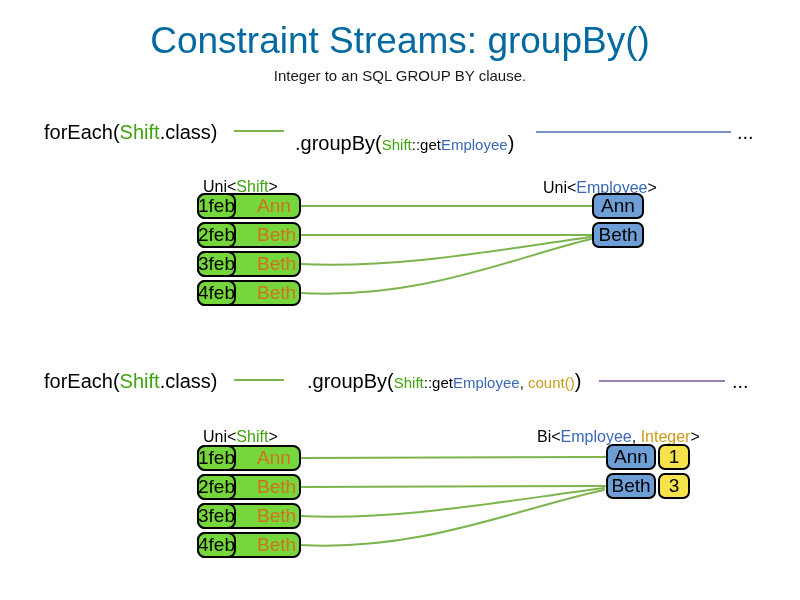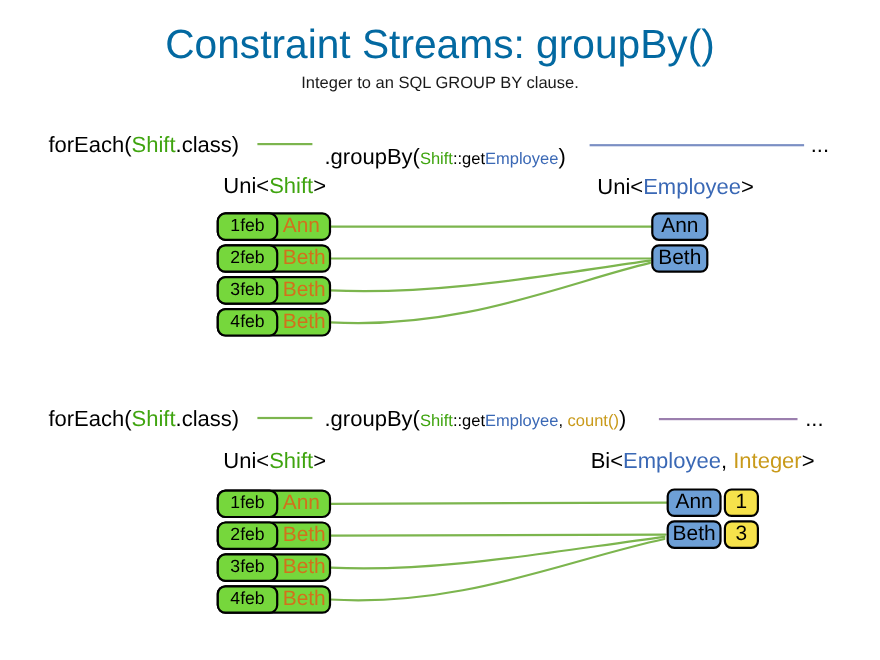"Uni<Shift>" .type-label { font-size: 20px -> 16px; margin-top: none -> 20px }
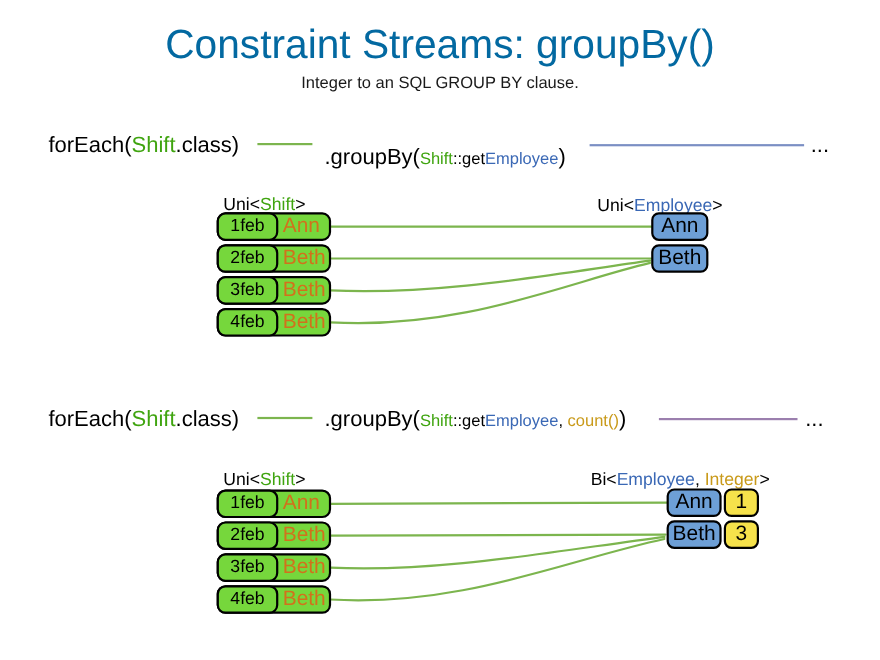"1feb" .date-box { font-size: 16px -> 19px; width: 56px -> 39px }
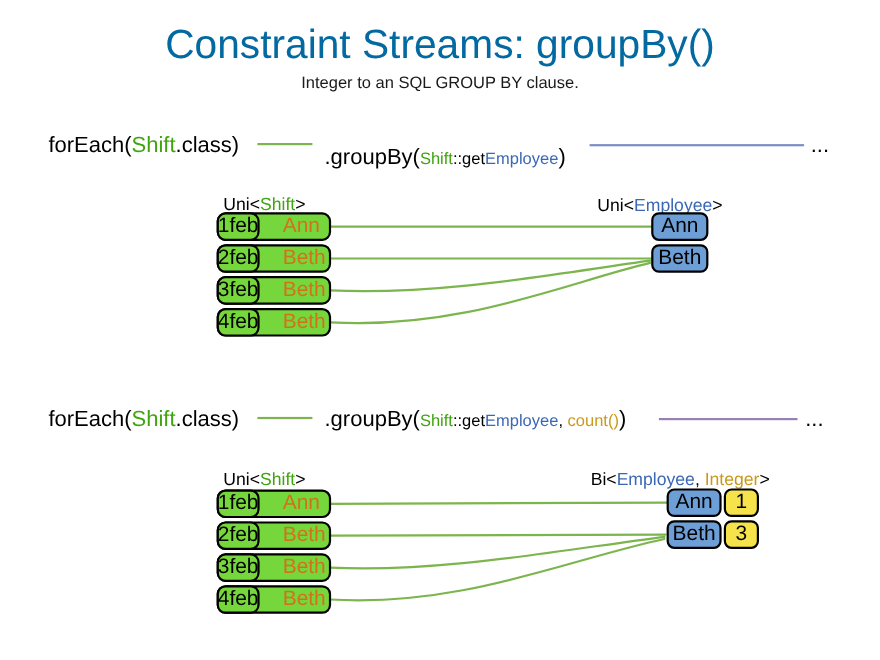".groupBy(Shift::getEmployee, count())" div.code { left: 295px -> 307px }
